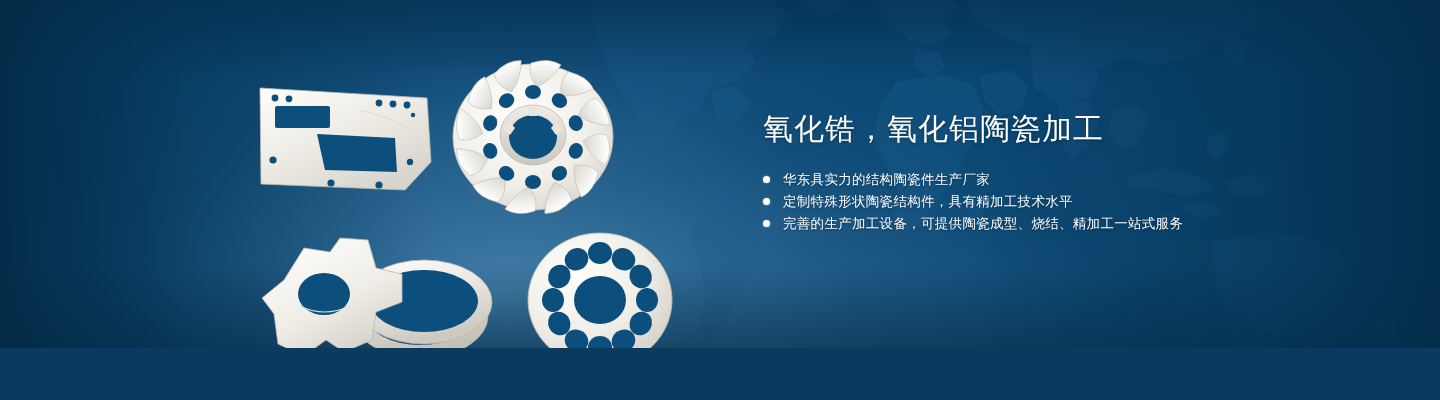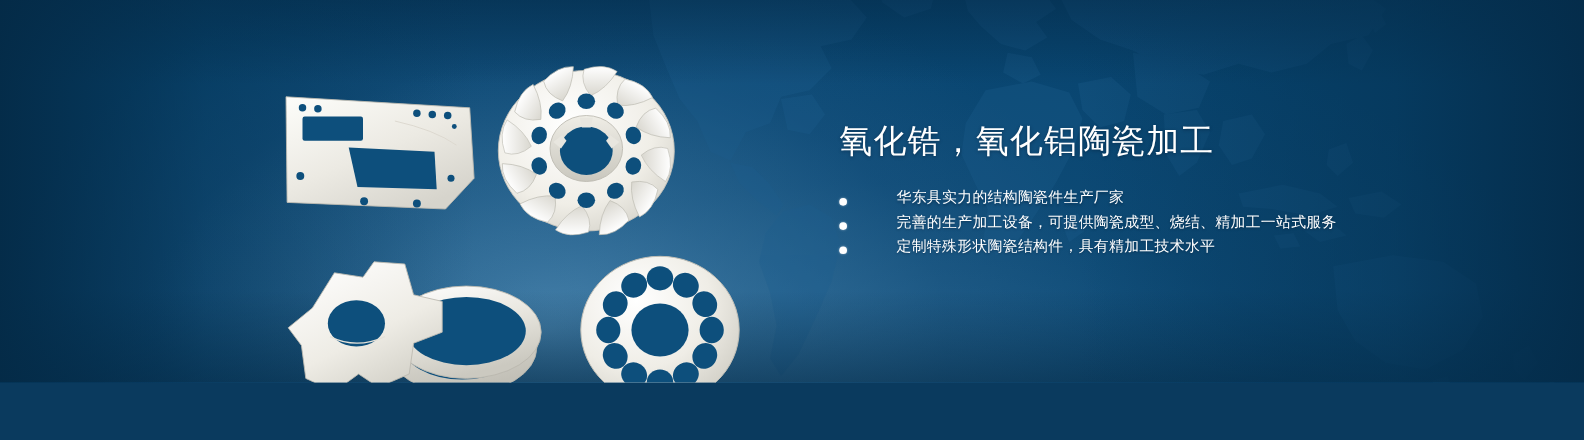"华东具实力的结构陶瓷件生产厂家" .bullet { align-items: flex-end -> center; gap: 32px -> none }
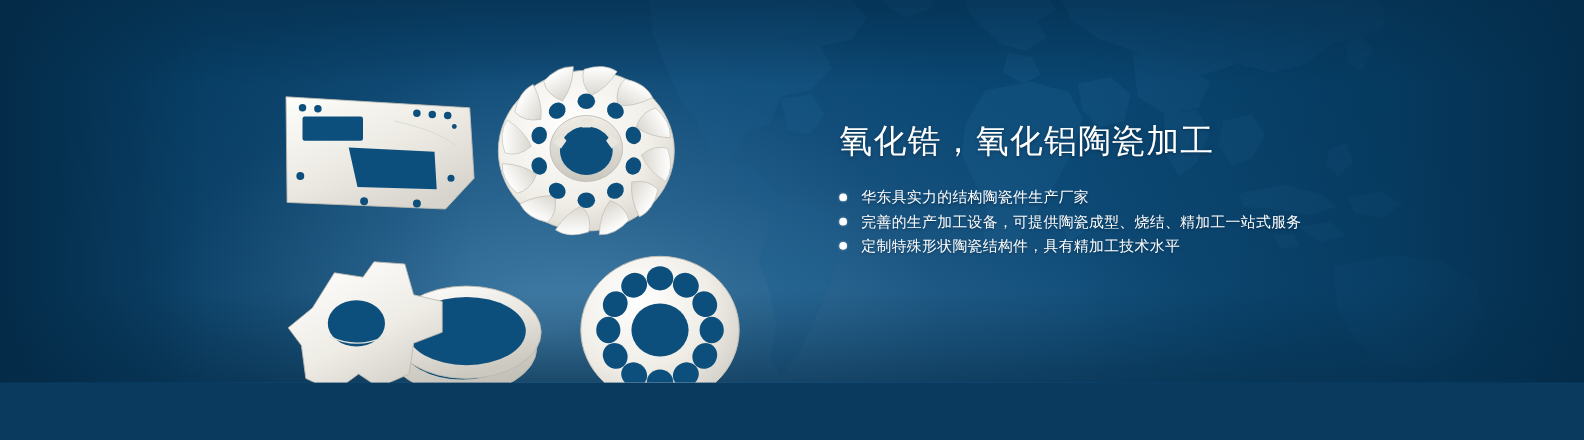"完善的生产加工设备，可提供陶瓷成型、烧结、精加工一站式服务" li.bullet { order: before "定制特殊形状陶瓷结构件，具有精加工技术水平" -> after "定制特殊形状陶瓷结构件，具有精加工技术水平" }
